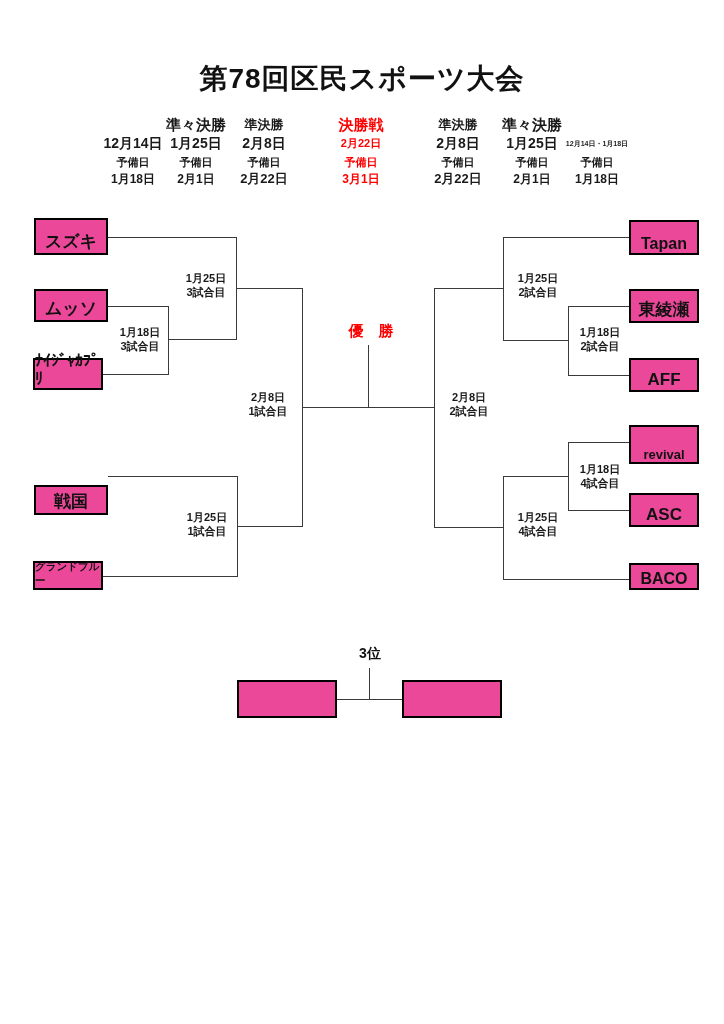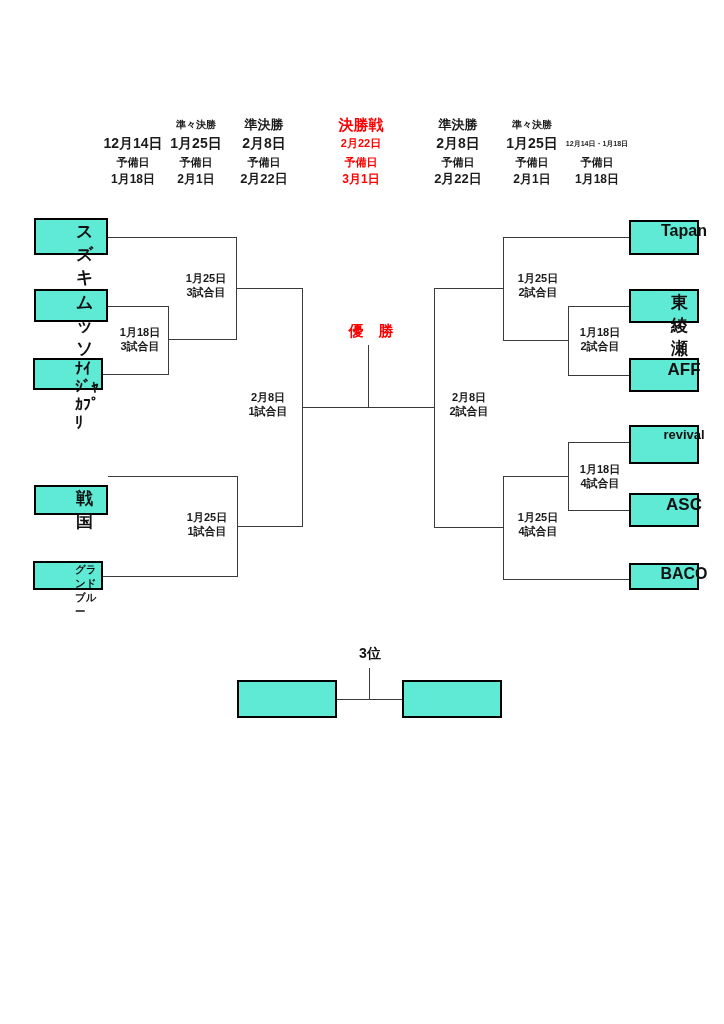"第78回区民スポーツ大会" div.title { html: none -> <div>第78回区民スポーツ大会</div> }
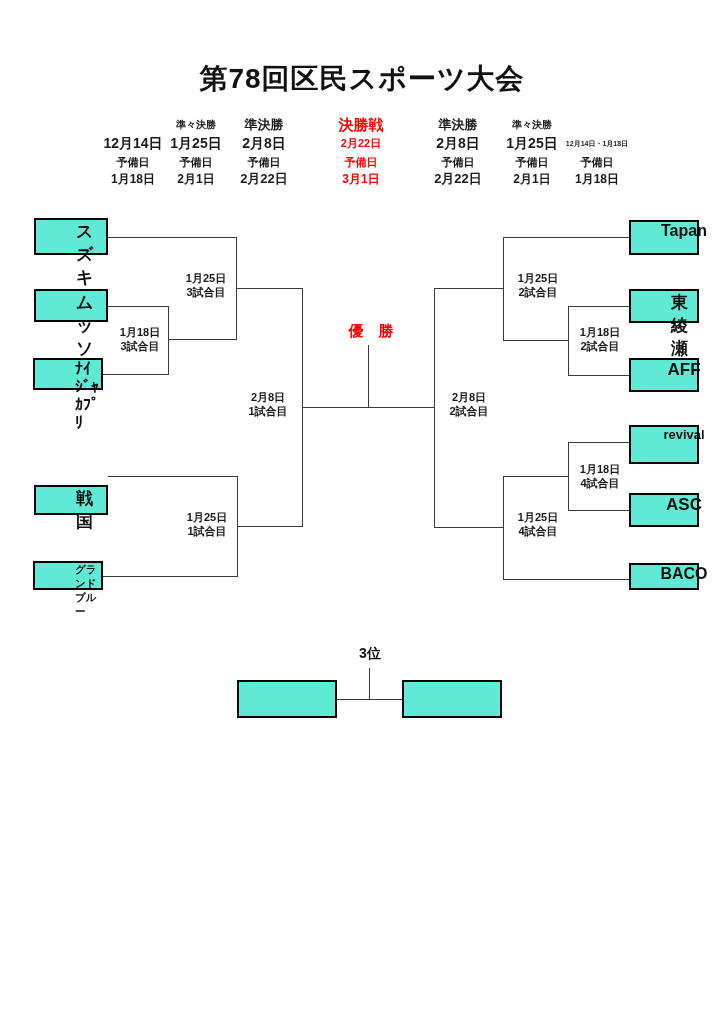"準々決勝" .c-sm .r1 { font-size: 10px -> 15px }
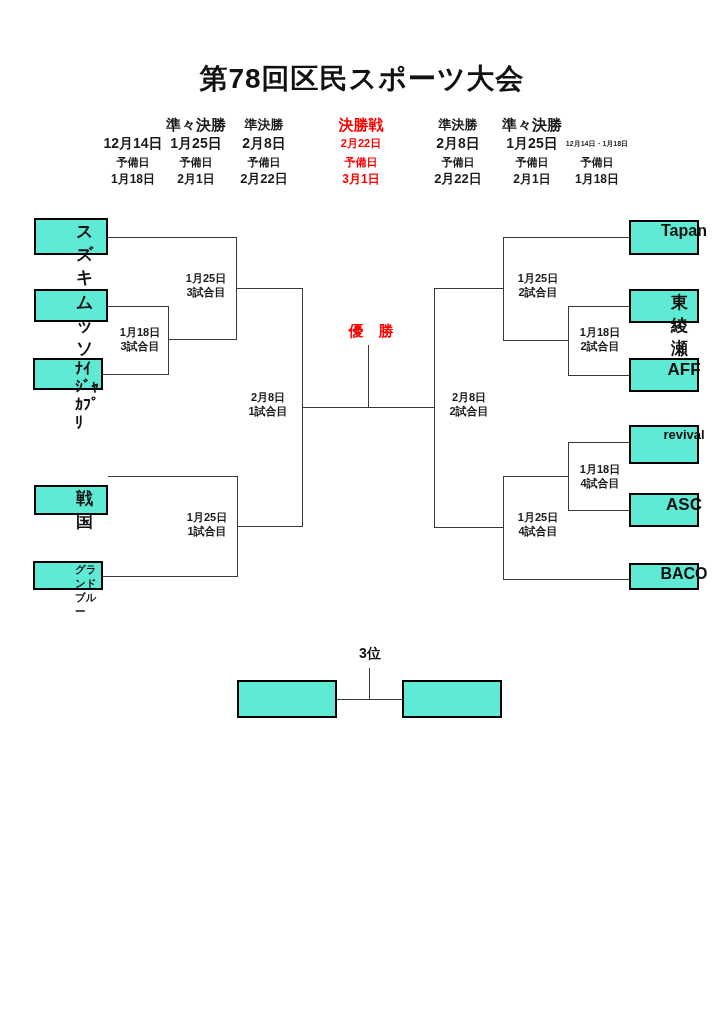"スズキ" .tbox { align-items: flex-start -> flex-end; background: #5eead4 -> #ec4899; padding-left: 40px -> none }
